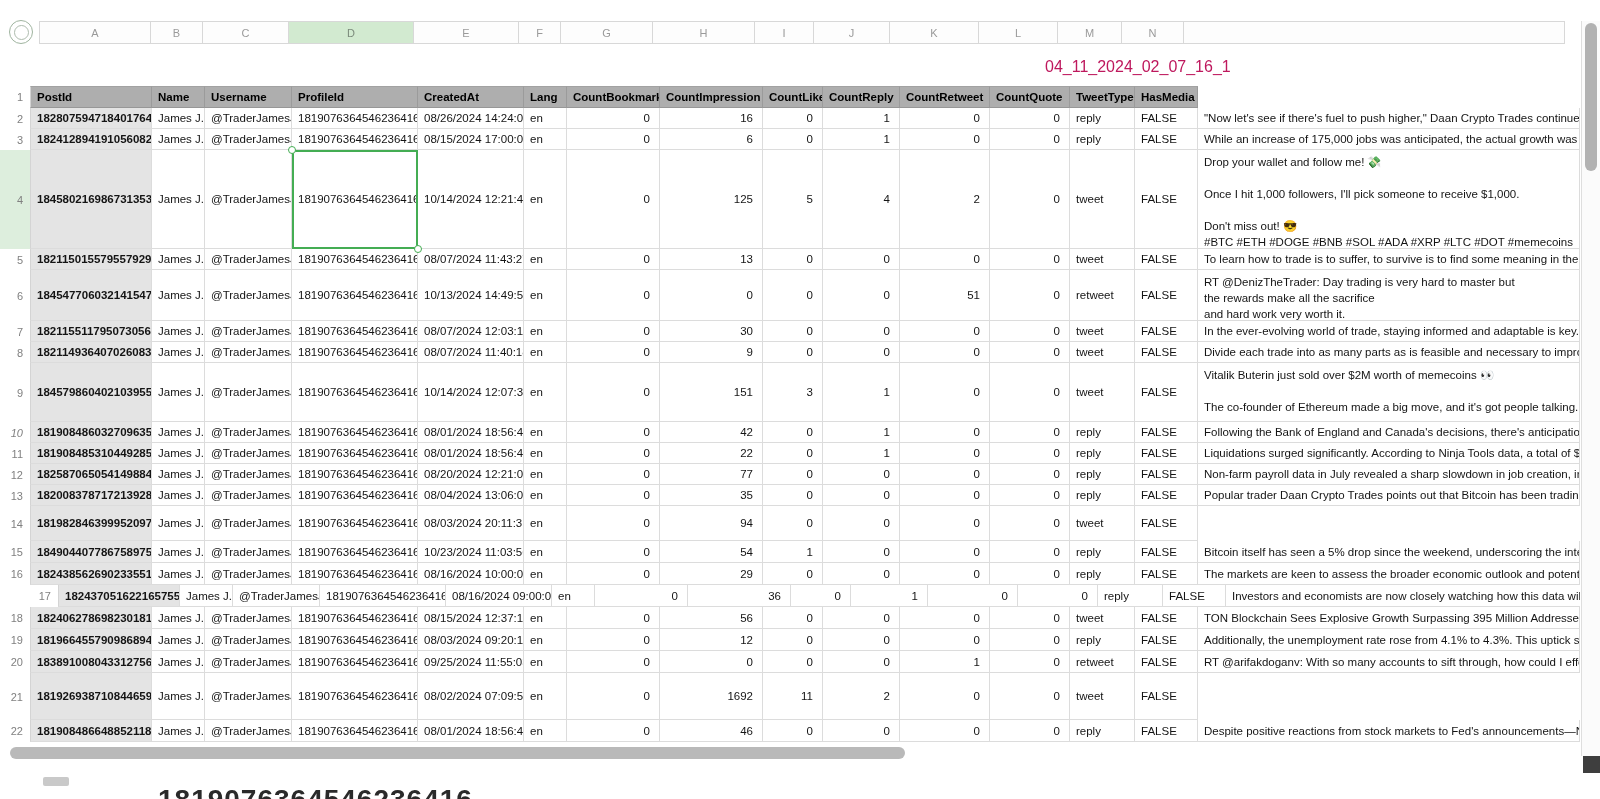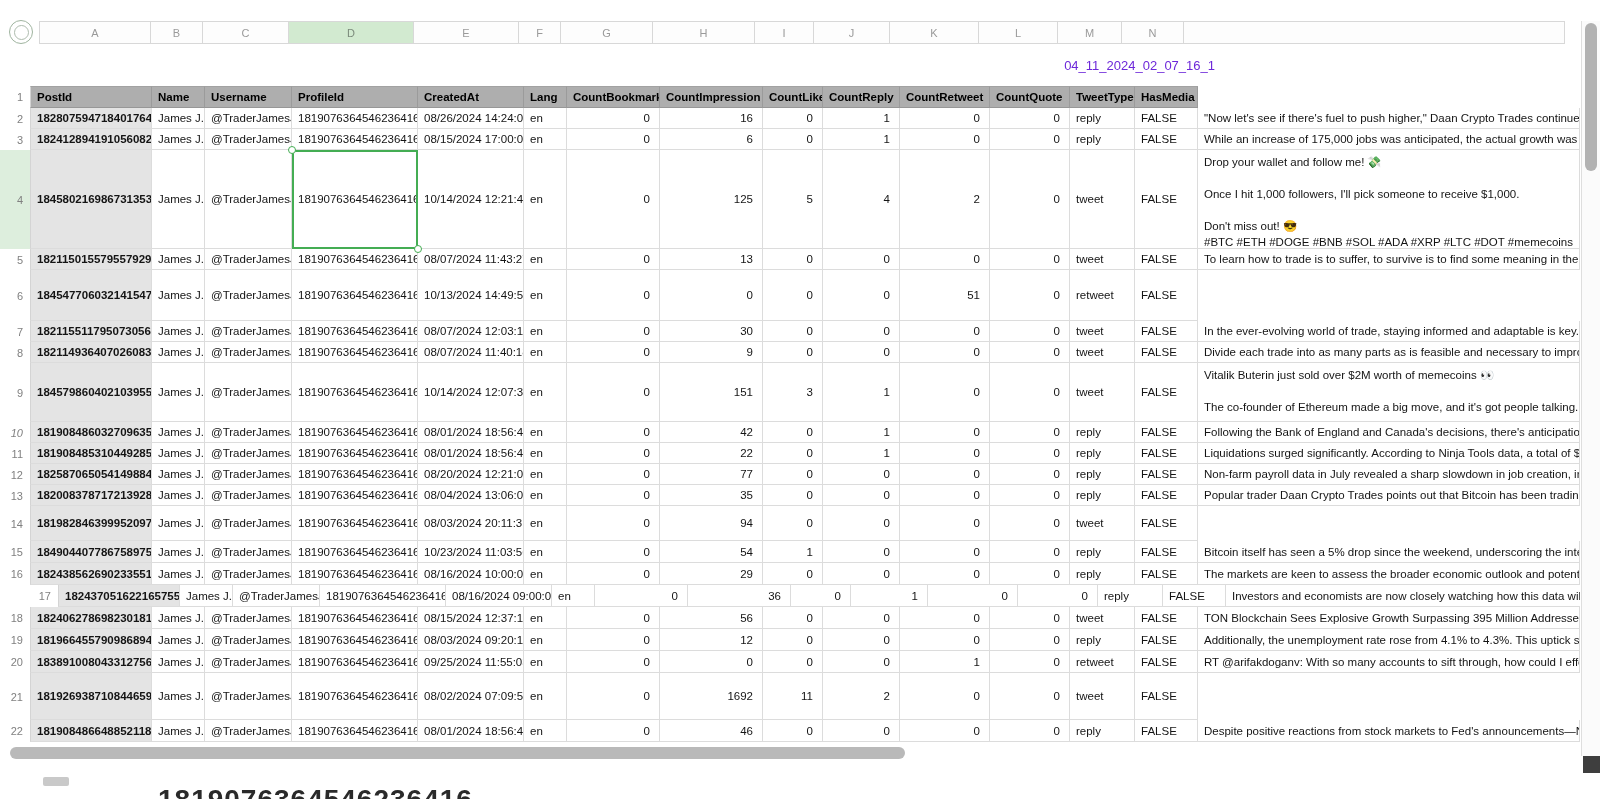"04_11_2024_02_07_16_1" .sheet-title { color: #6d28d9 -> #be185d; font-size: 13px -> 16px; text-align: right -> left }
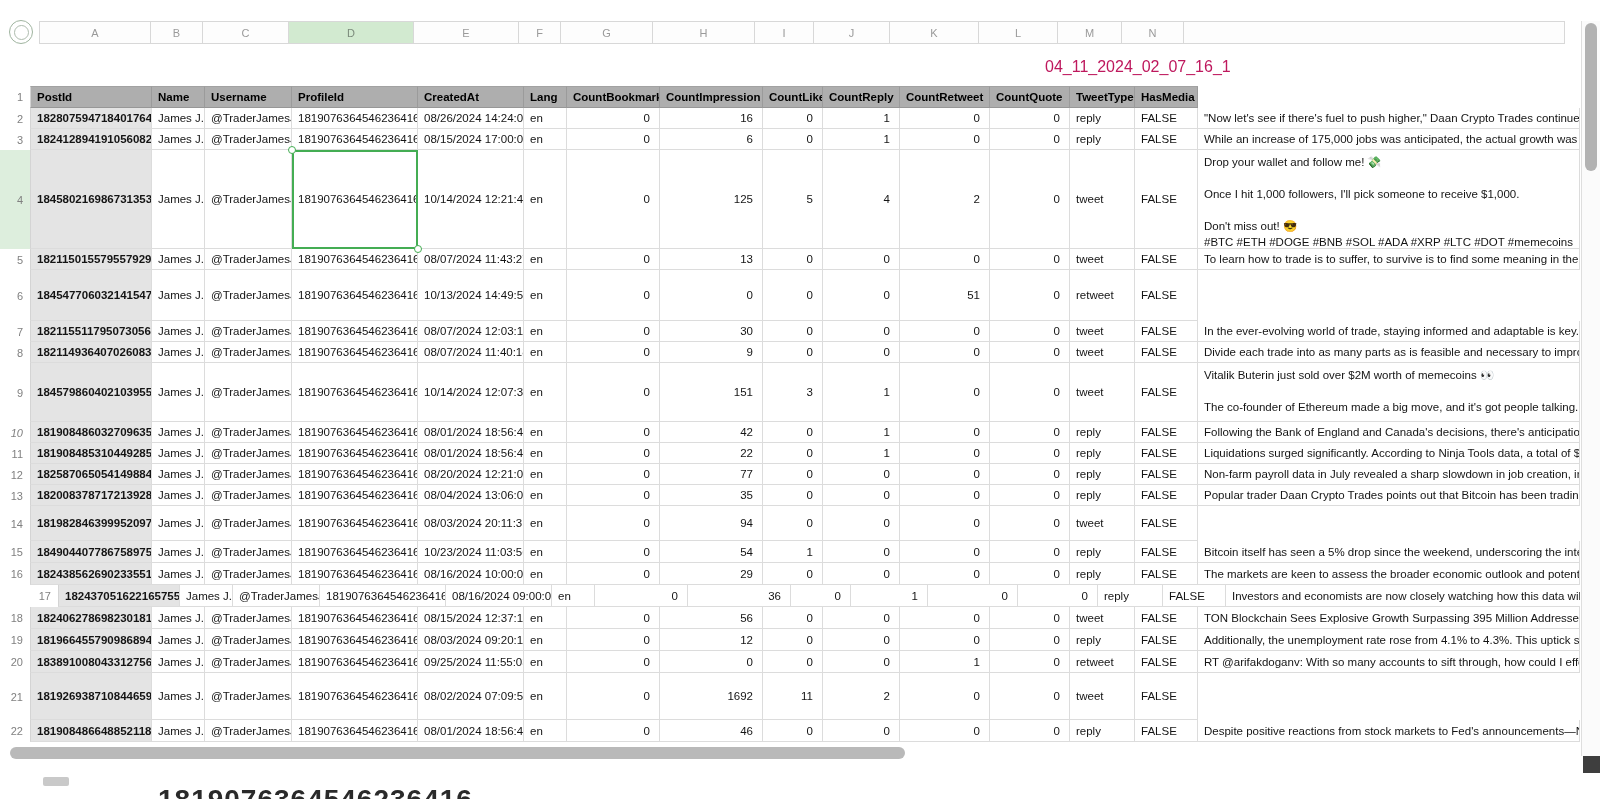"RT @DenizTheTrader: Day trading is" div.cell { html: none -> <div> <div>RT @DenizTheTrader: Day trading is very hard to master but</div> <div>the rewards make all the sacrifice</div> <div>and hard work very worth it.</div> </div> }
